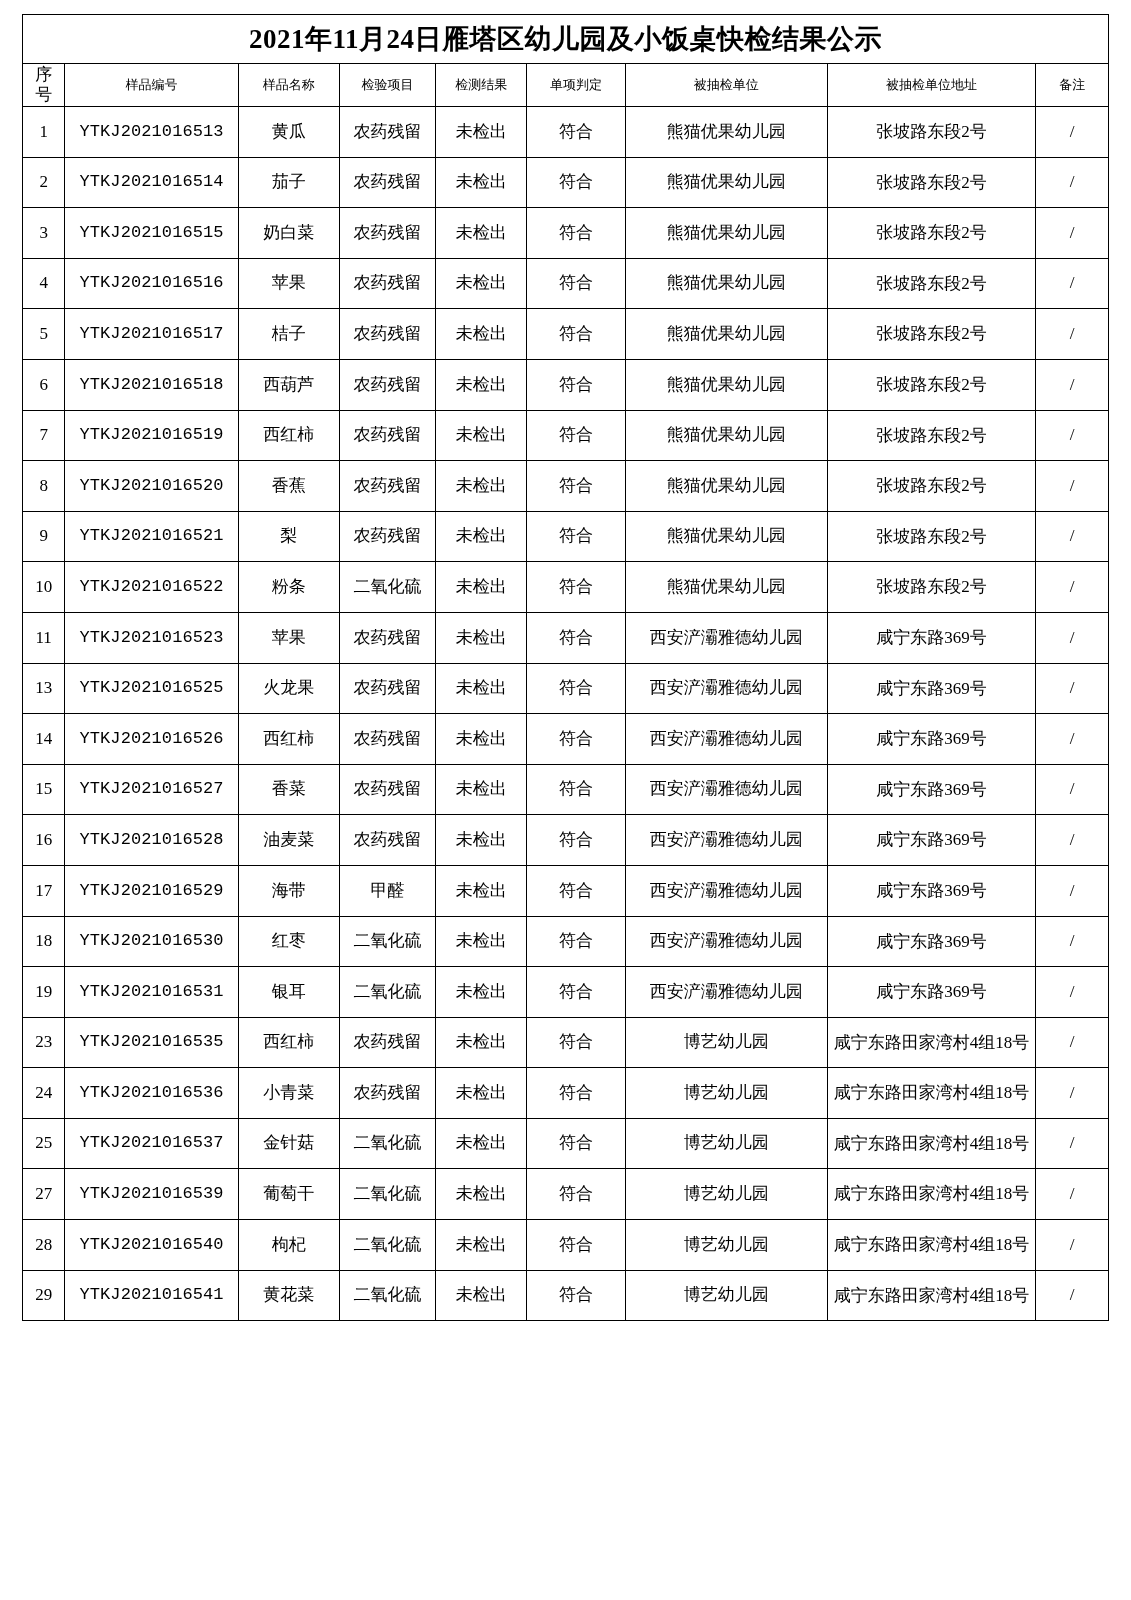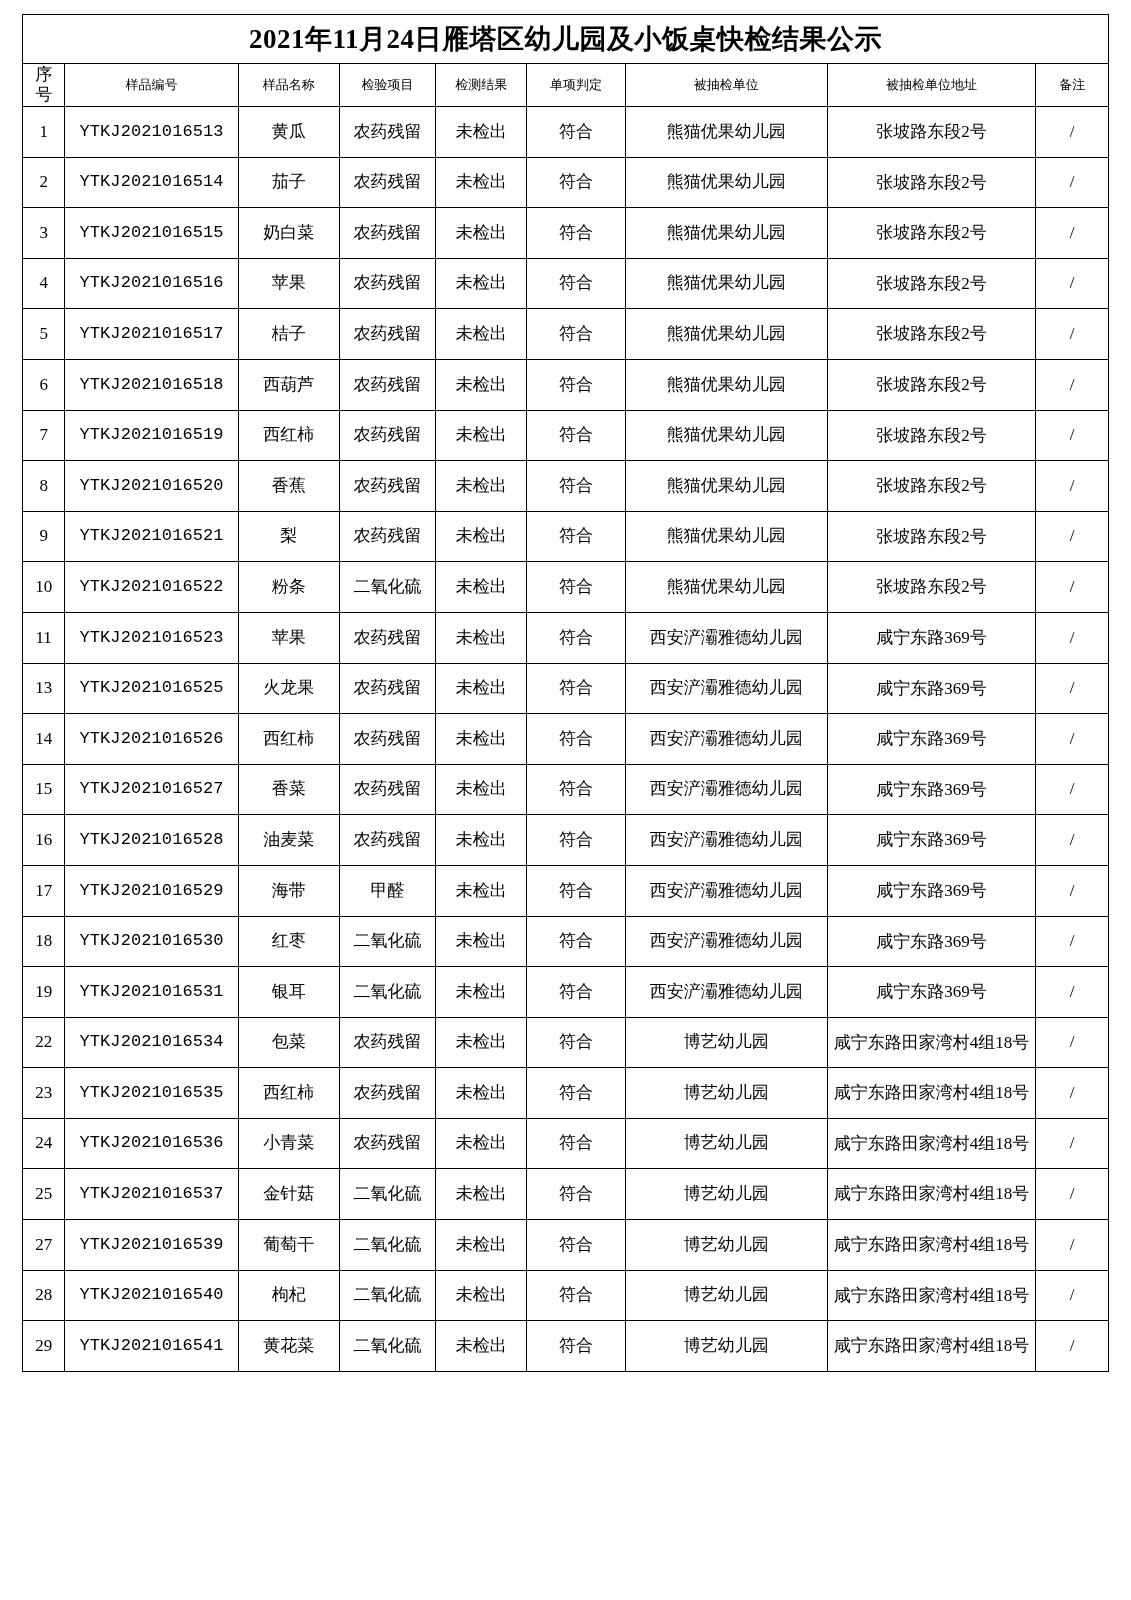"22" tr.body-row { html: <tr> <td>22</td> <td>YTKJ2021016534</td> <td>包菜</td> <td>农药残留</td> <td>未检出</td> <td>符合</td> <td>博艺幼儿园</td> <td> <span>咸宁东路田家湾村4组18号</span> </td> <td>/</td> </tr> -> none }
